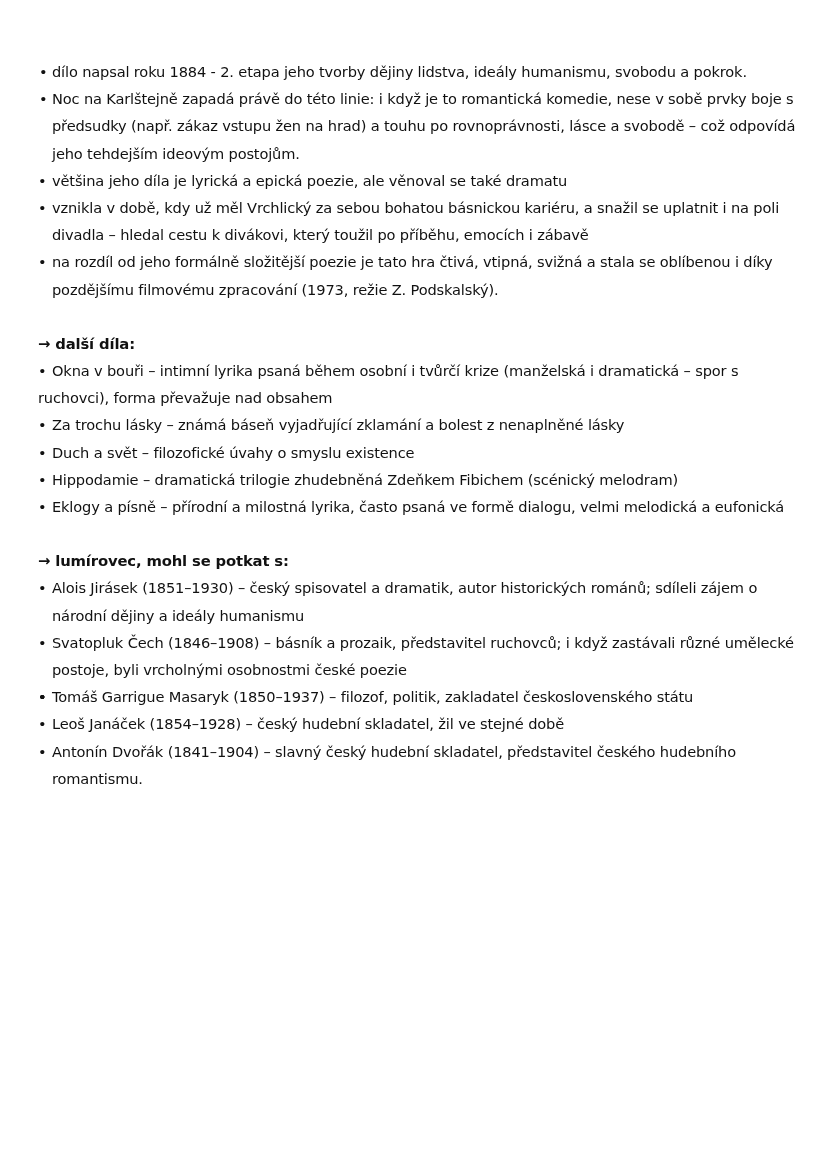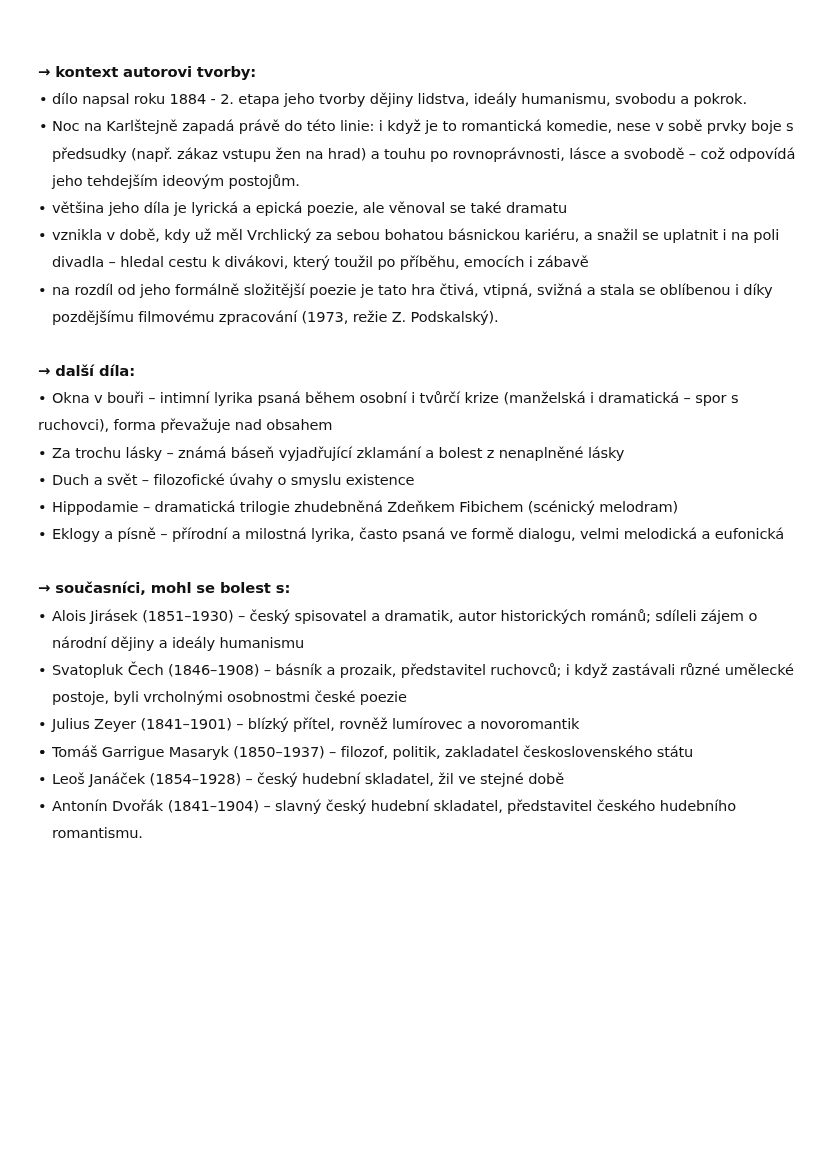"→ kontext autorovi tvorby:" p.heading { html: <p>→ kontext autorovi tvorby:</p> -> none }
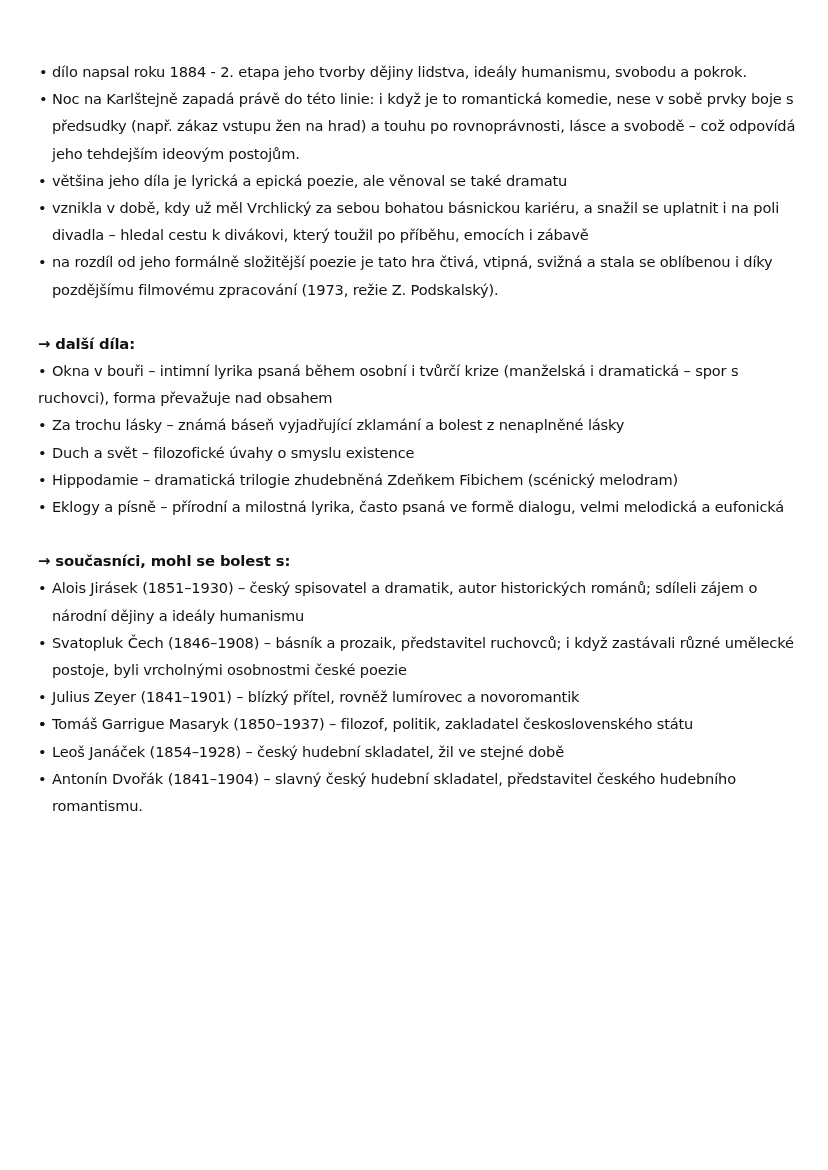"→ současníci, mohl se bolest" p.heading { text: současníci, mohl se bolest -> lumírovec, mohl se potkat }
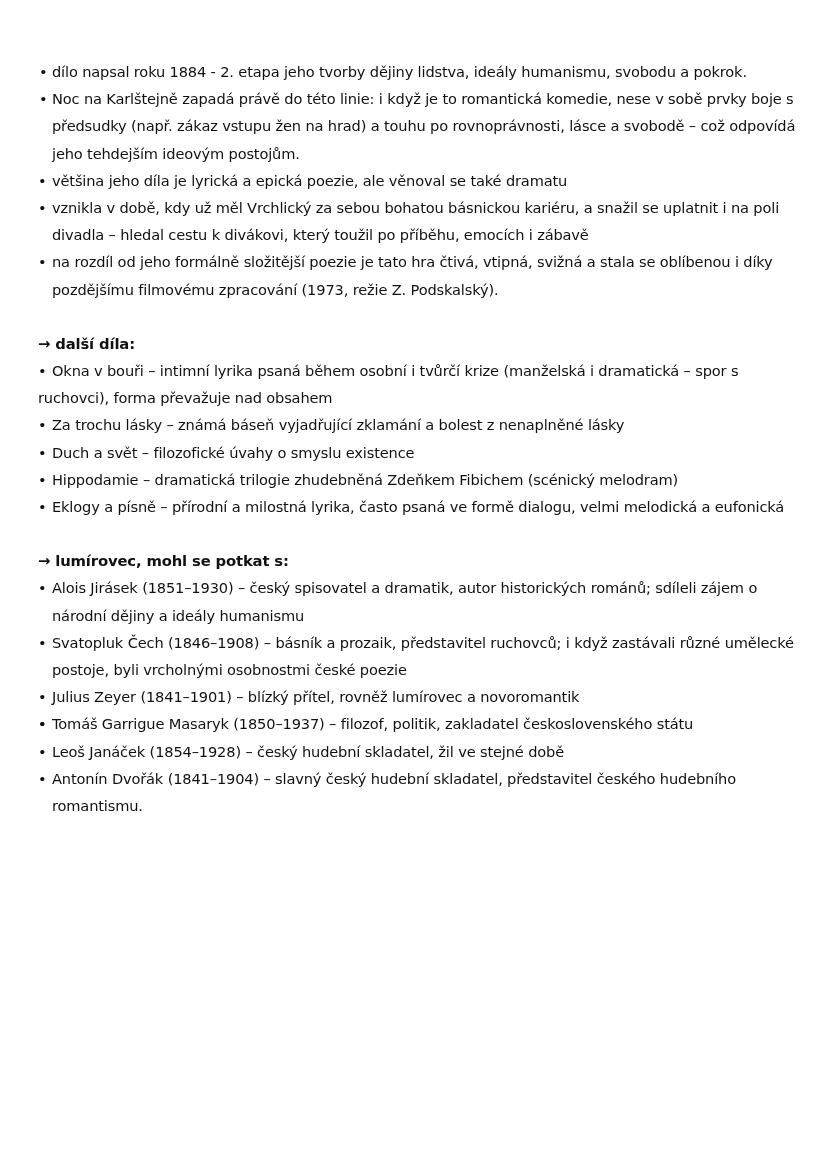"Julius Zeyer (1841–1901) – blízký" span { html: <span>Julius Zeyer (1841–1901) – blízký přítel, rovněž lumírovec a novoromantik</span> -> none }
